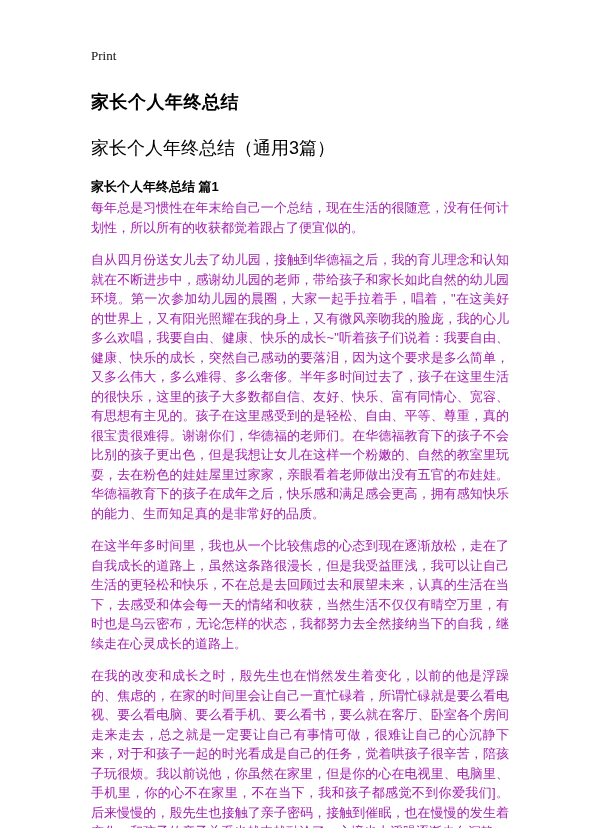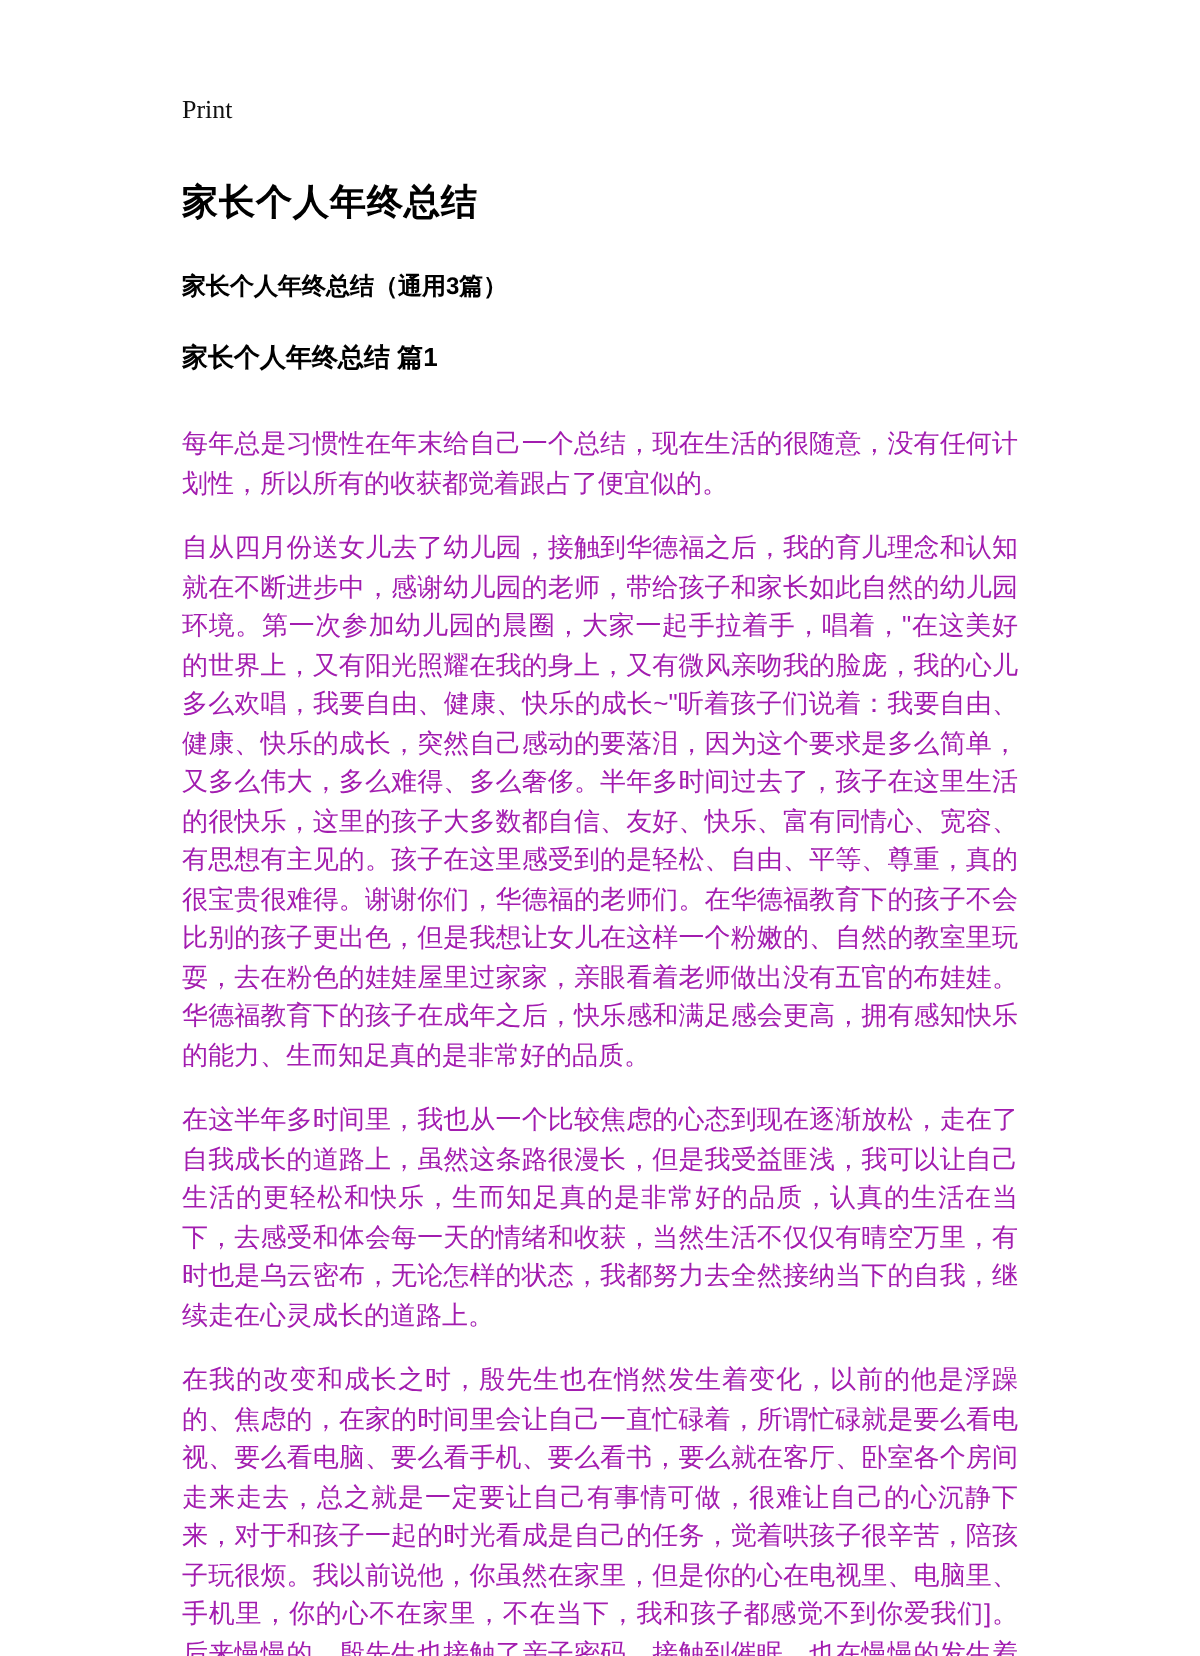"家长个人年终总结（通用3篇）" .doc-subtitle { font-size: 12px -> 18px; font-weight: bold -> normal }
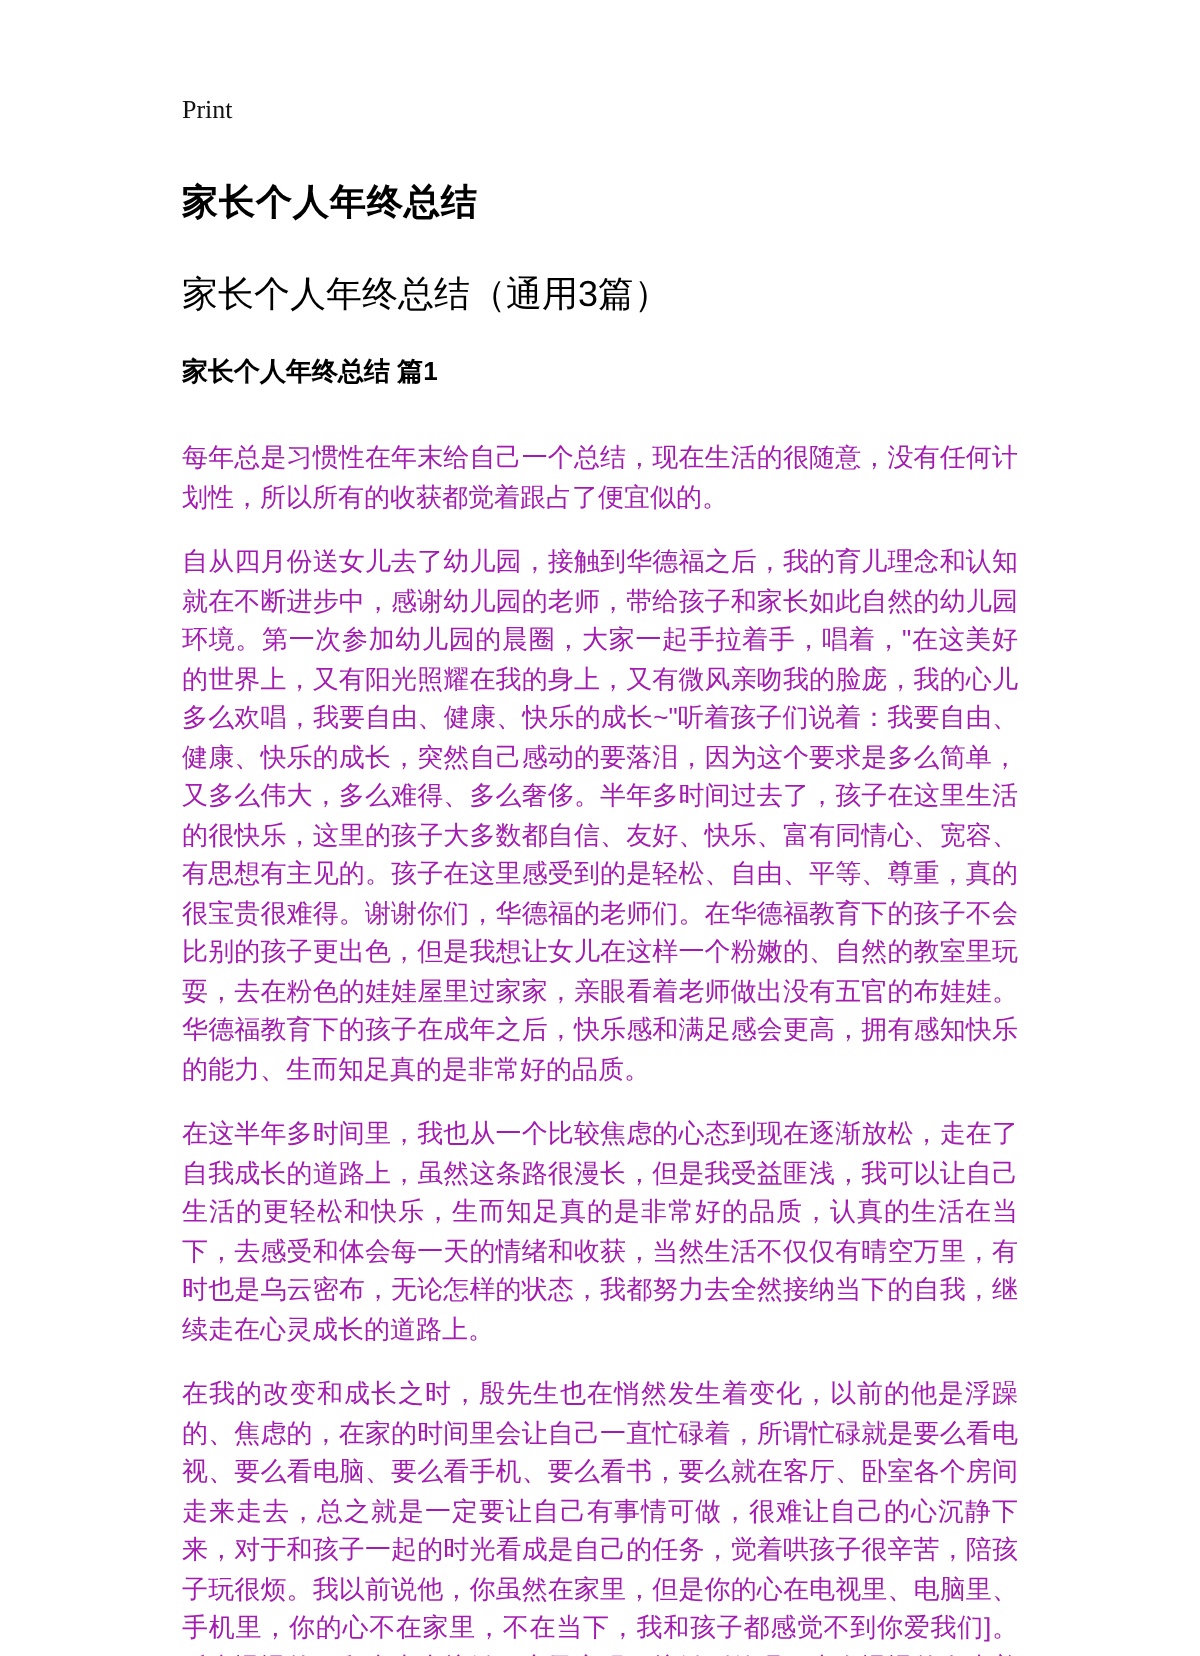"家长个人年终总结 篇1" .section-heading { margin: 0 0 24px 0 -> 0 0 2px 0 }
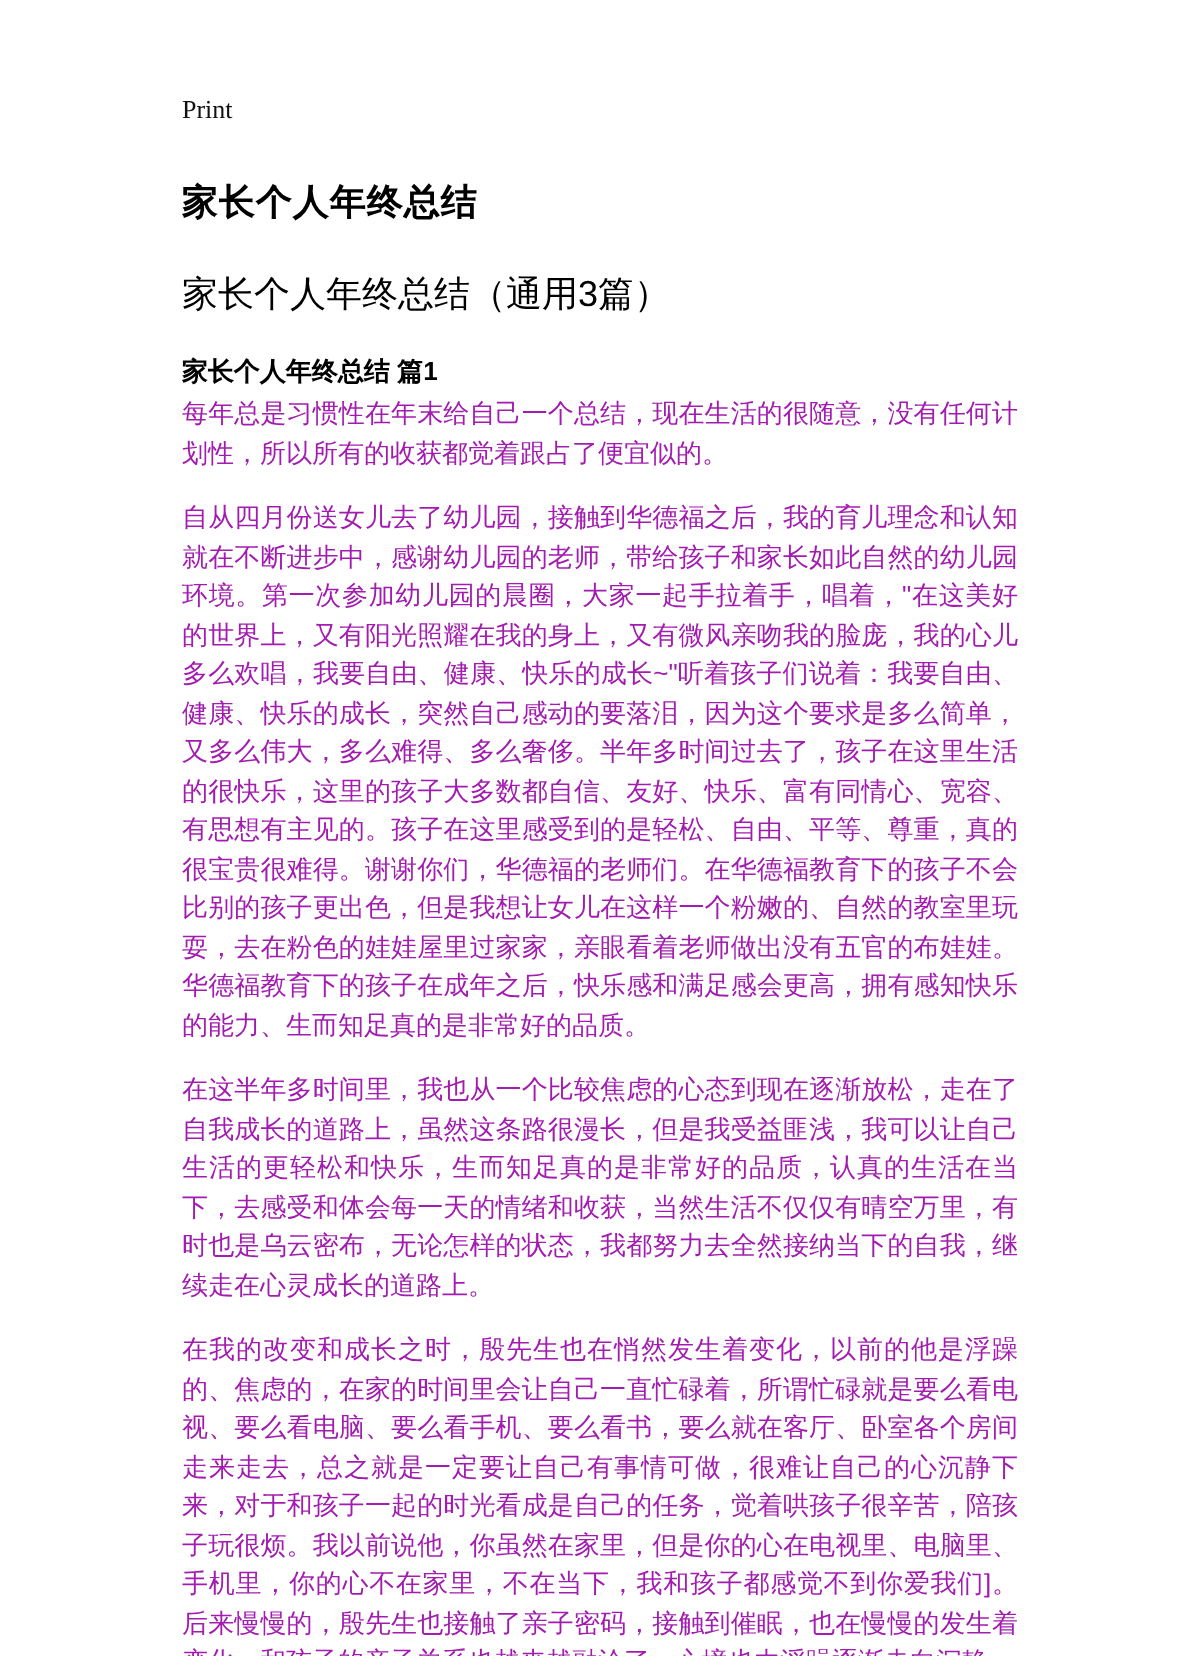"在这半年多时间里，我也从一个比较焦虑的心态到现在逐渐放松，走在了自我成长的道路上" p.body-paragraph { text: 生而知足真的是非常好的品质 -> 不在总是去回顾过去和展望未来 }
